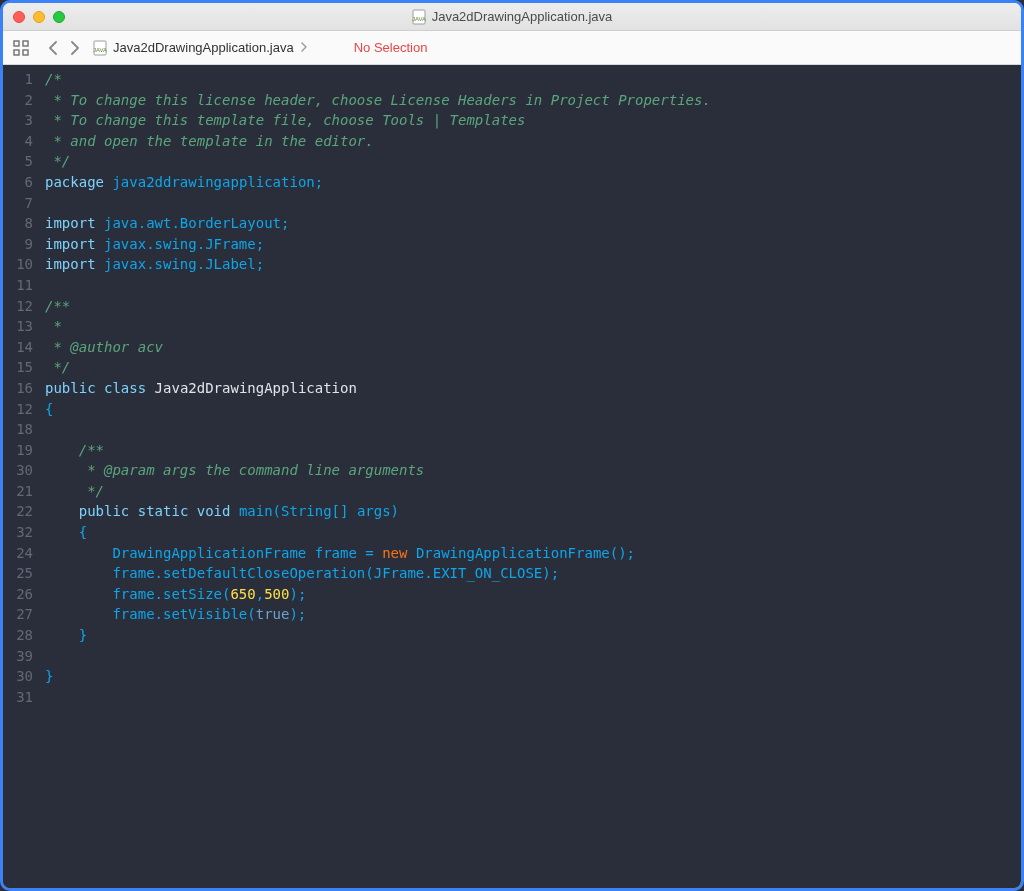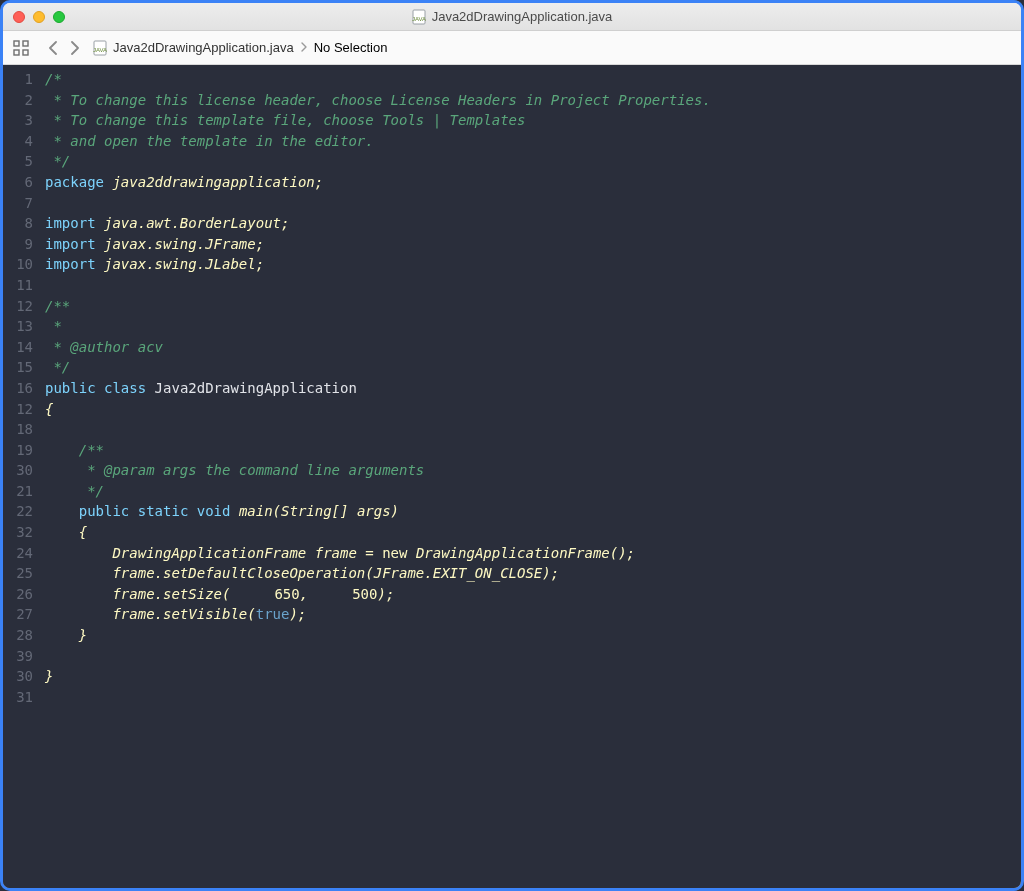"No Selection" .bc-item.dim { color: #000000 -> #ef4444; margin-left: none -> 40px }
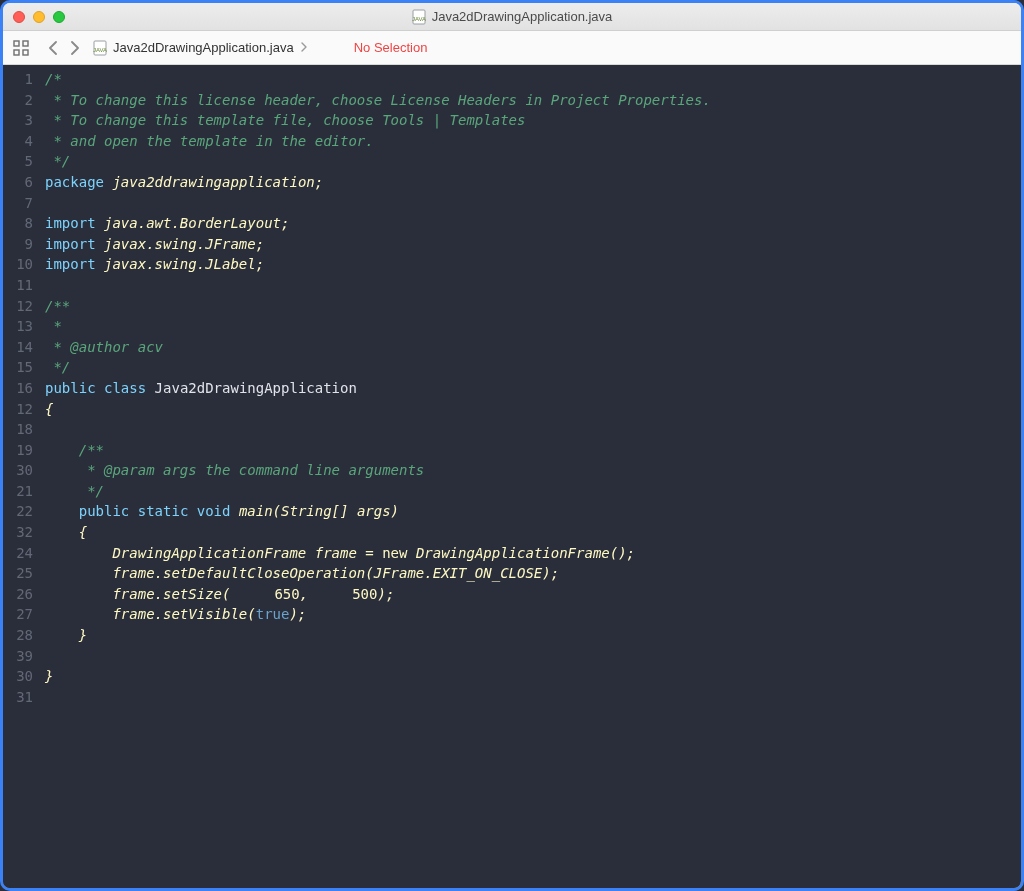"java2ddrawingapplication;" .c-text { color: #fef9c3 -> #0ea5e9; font-style: italic -> none }
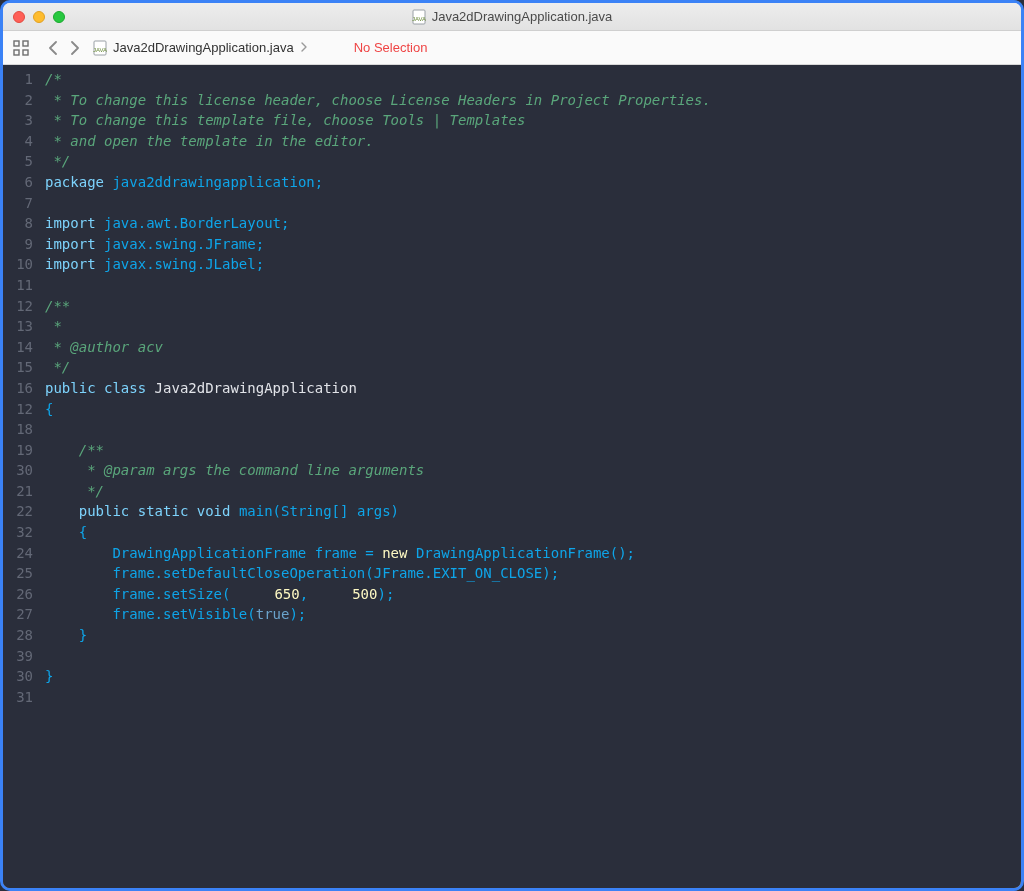"new" .c-new { color: #fef9c3 -> #f97316 }
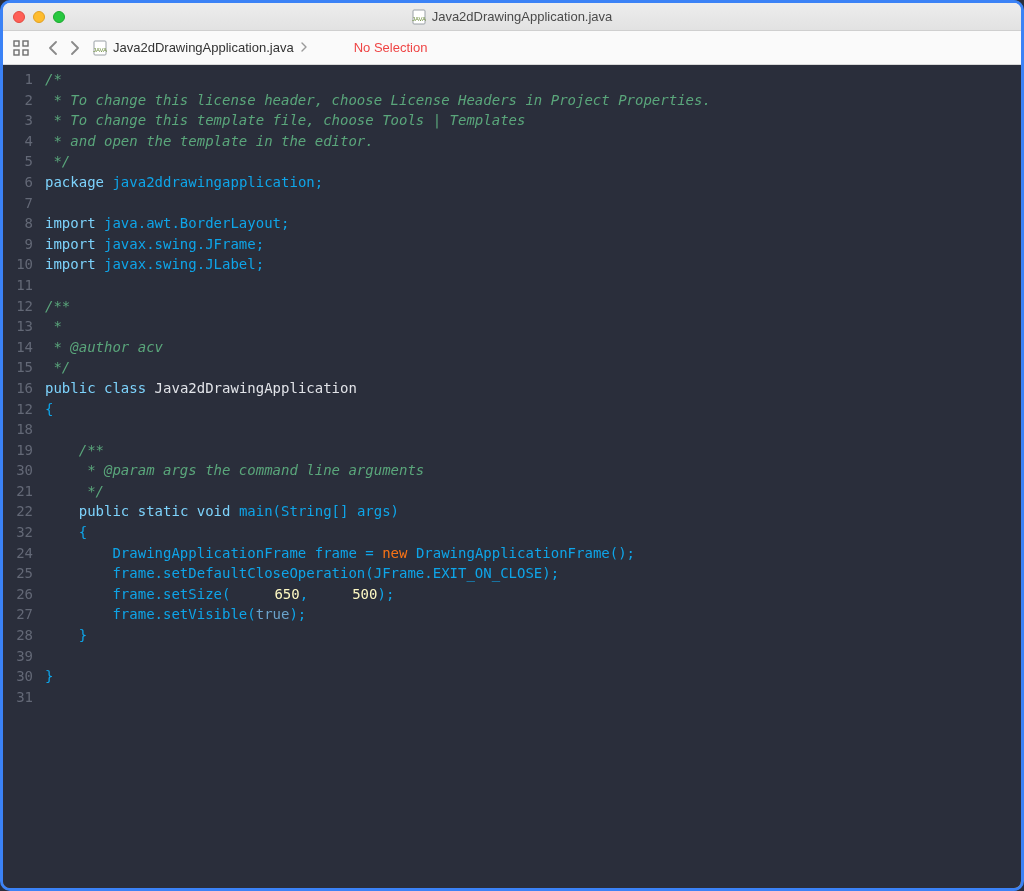"650" .c-number { color: #fef9c3 -> #fde047; margin-left: 44px -> none }
